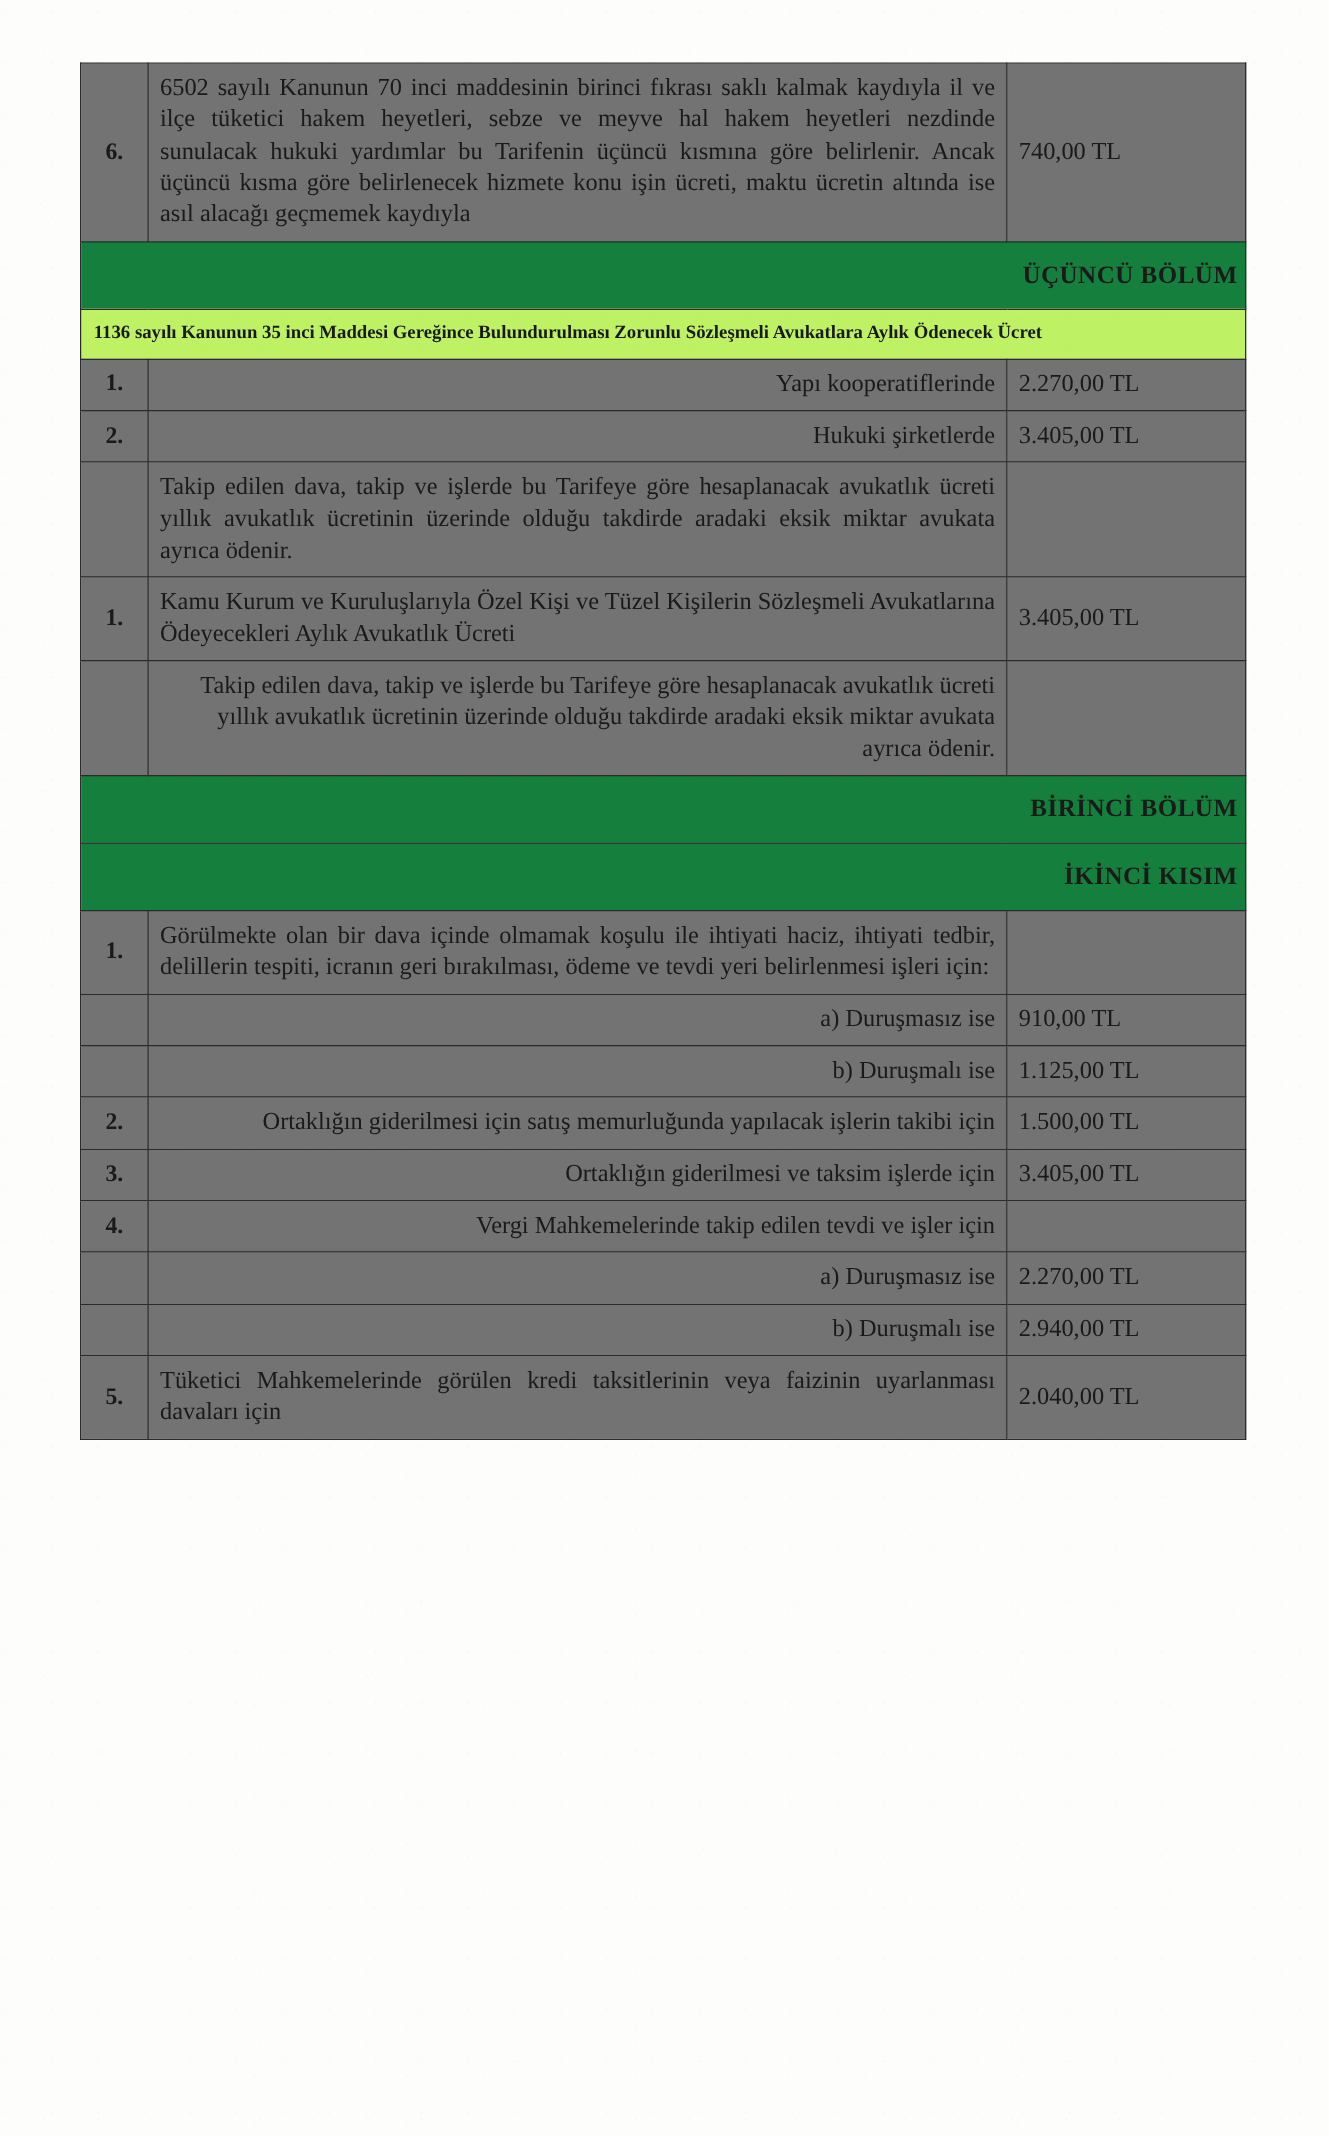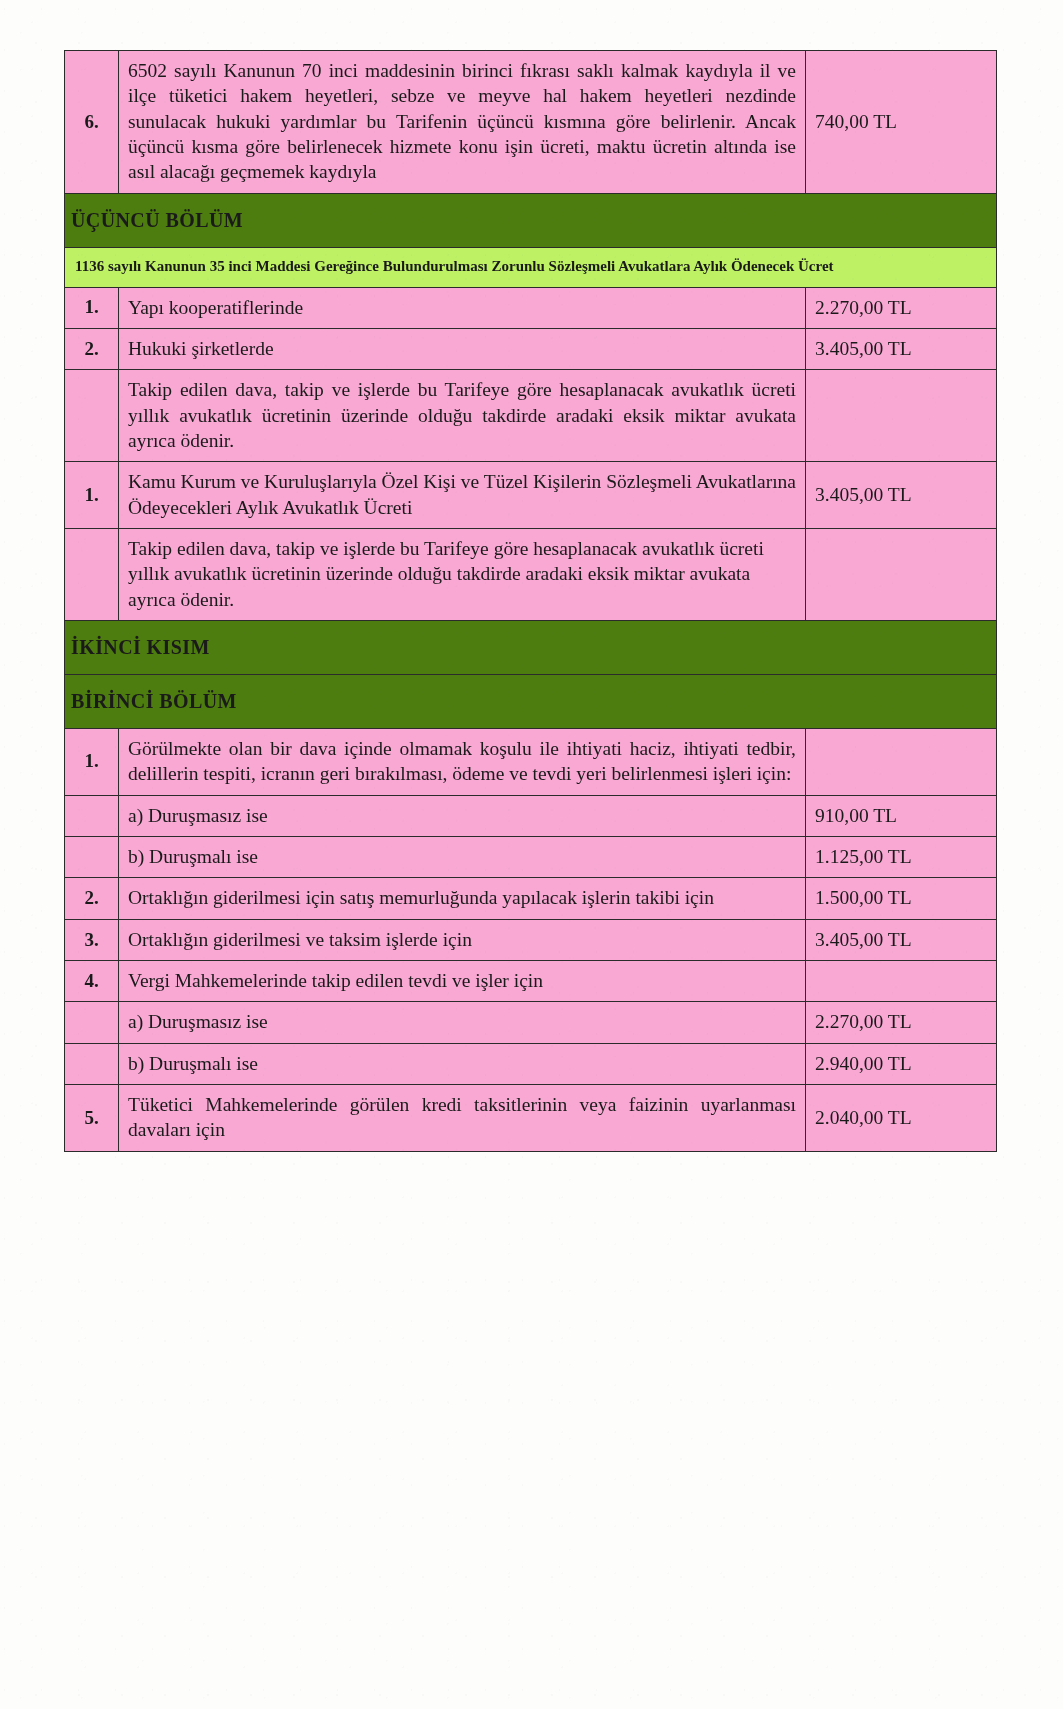"6502 sayılı Kanunun 70 inci" .doc-table td { background: #f9a8d4 -> #737373 }
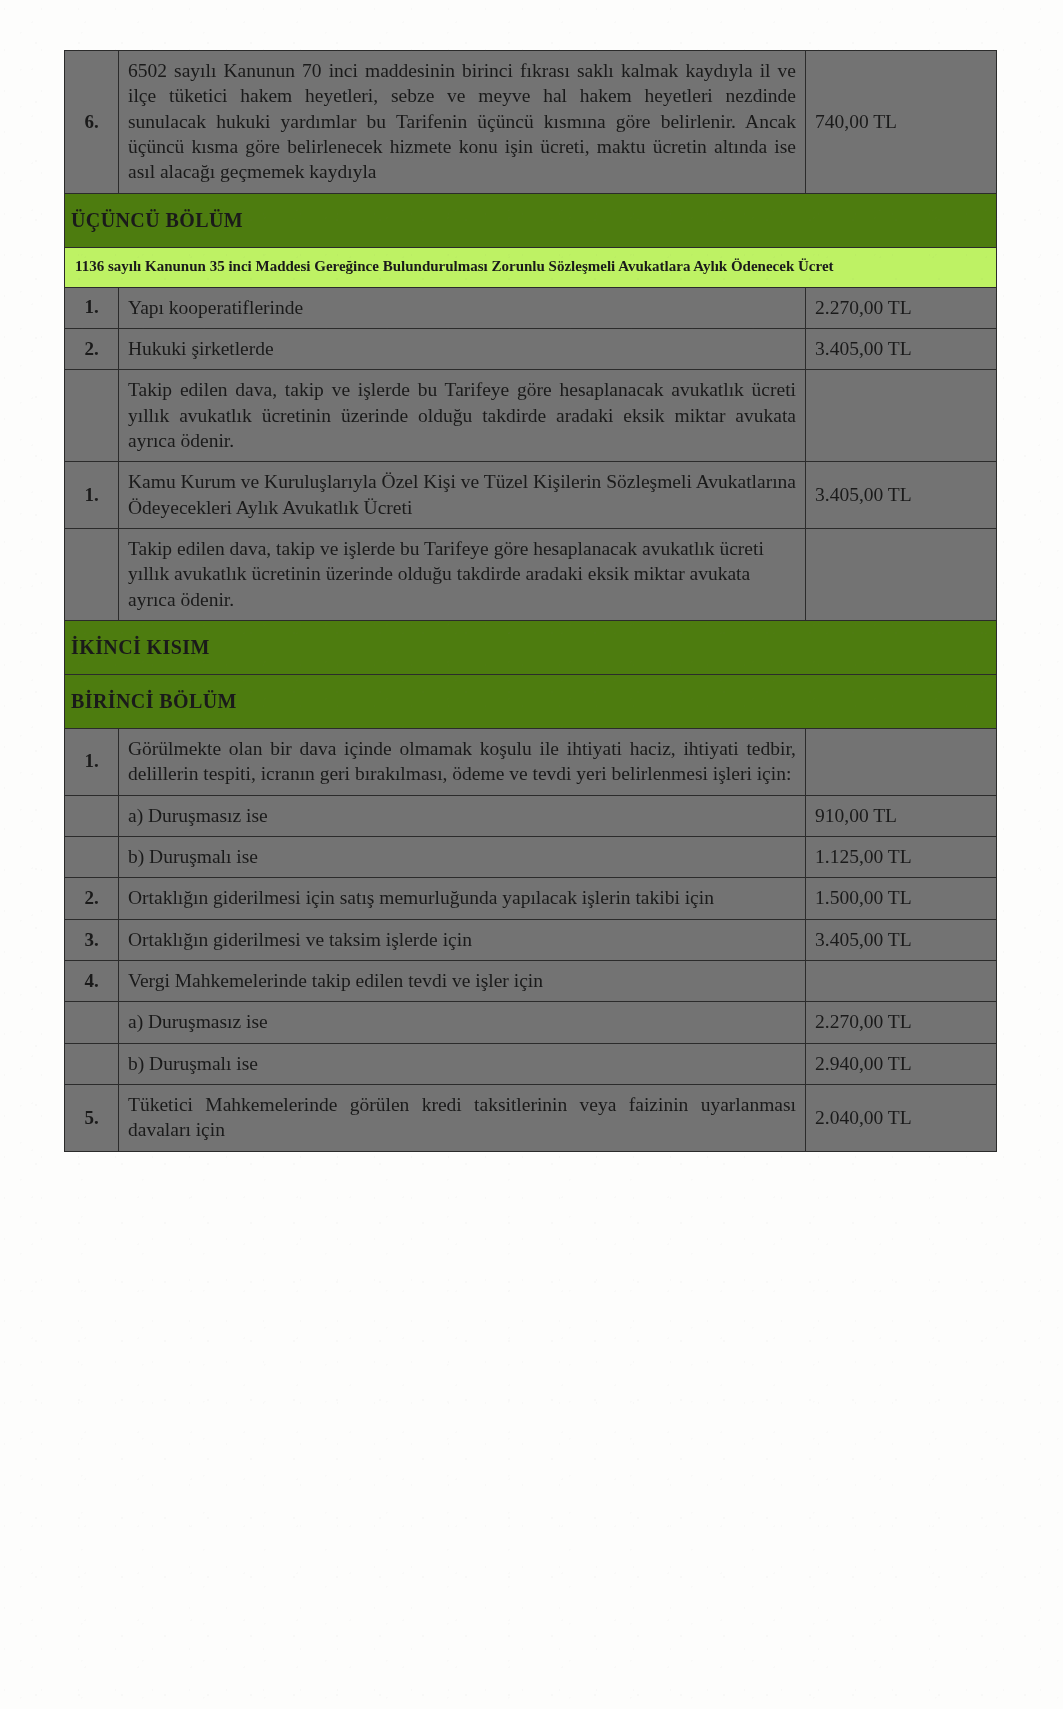"ÜÇÜNCÜ BÖLÜM" td.banner { background: #4d7c0f -> #15803d; text-align: left -> right }
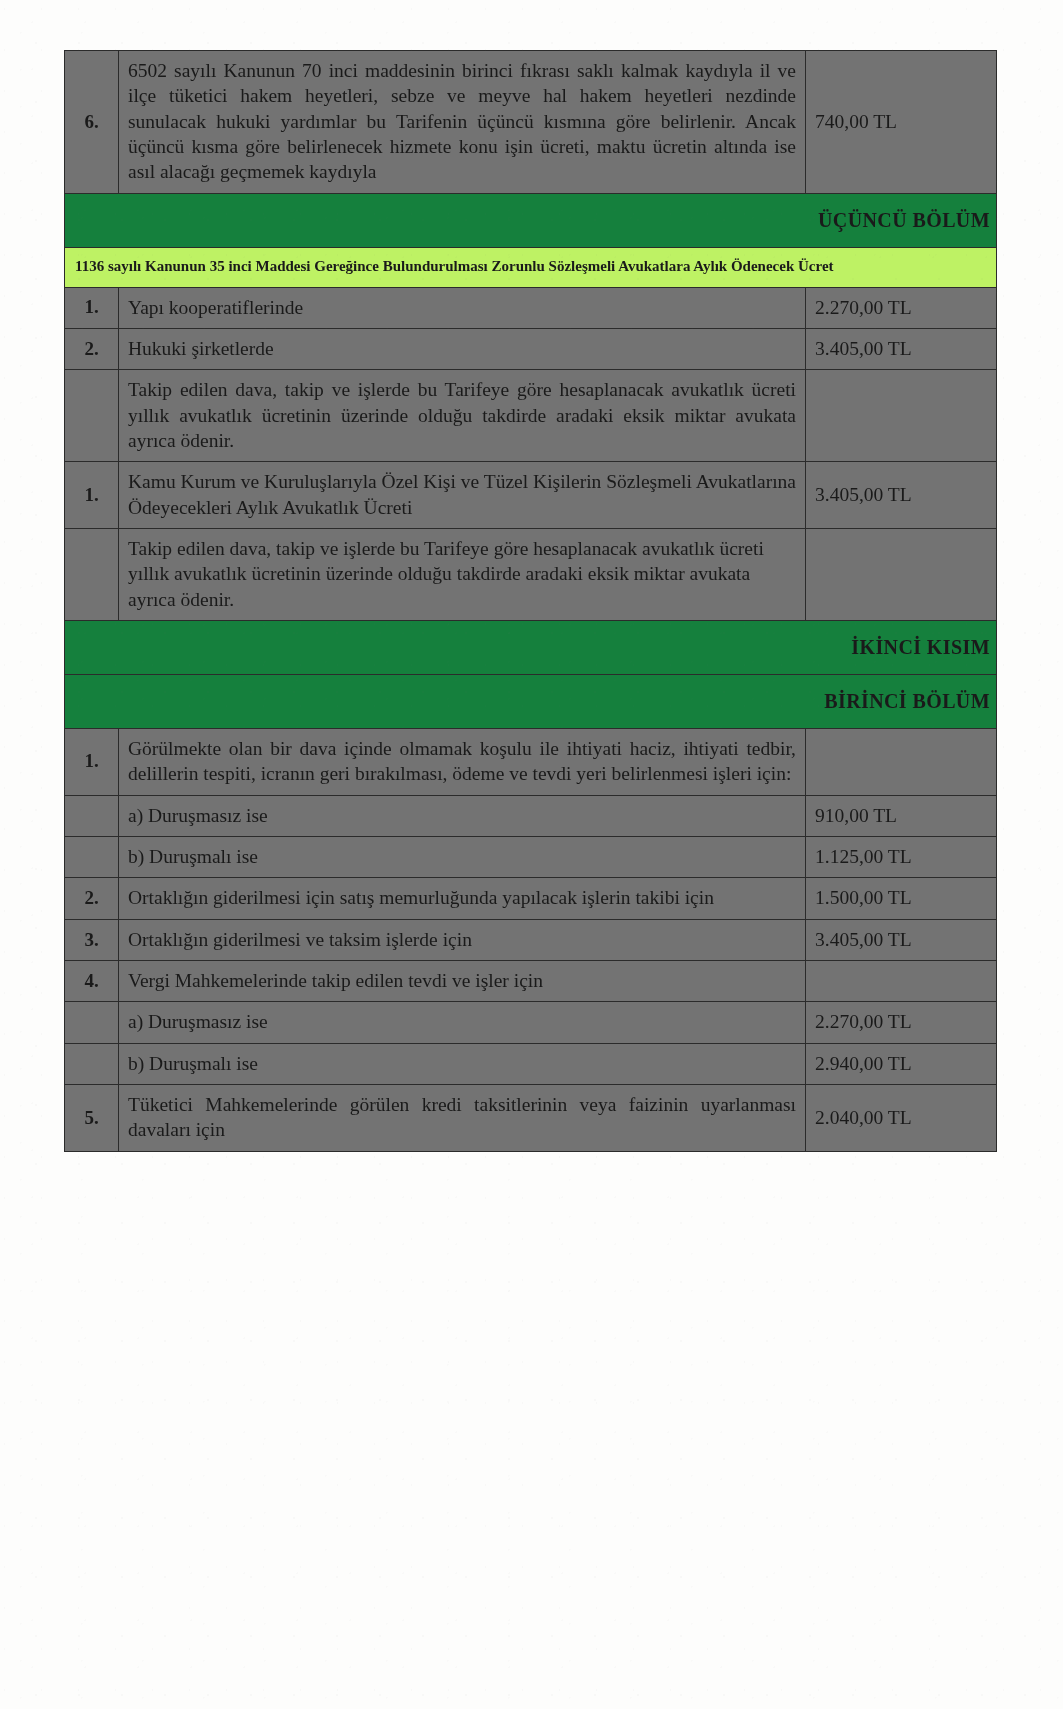"Yapı kooperatiflerinde" td.text { text-align: left -> right }
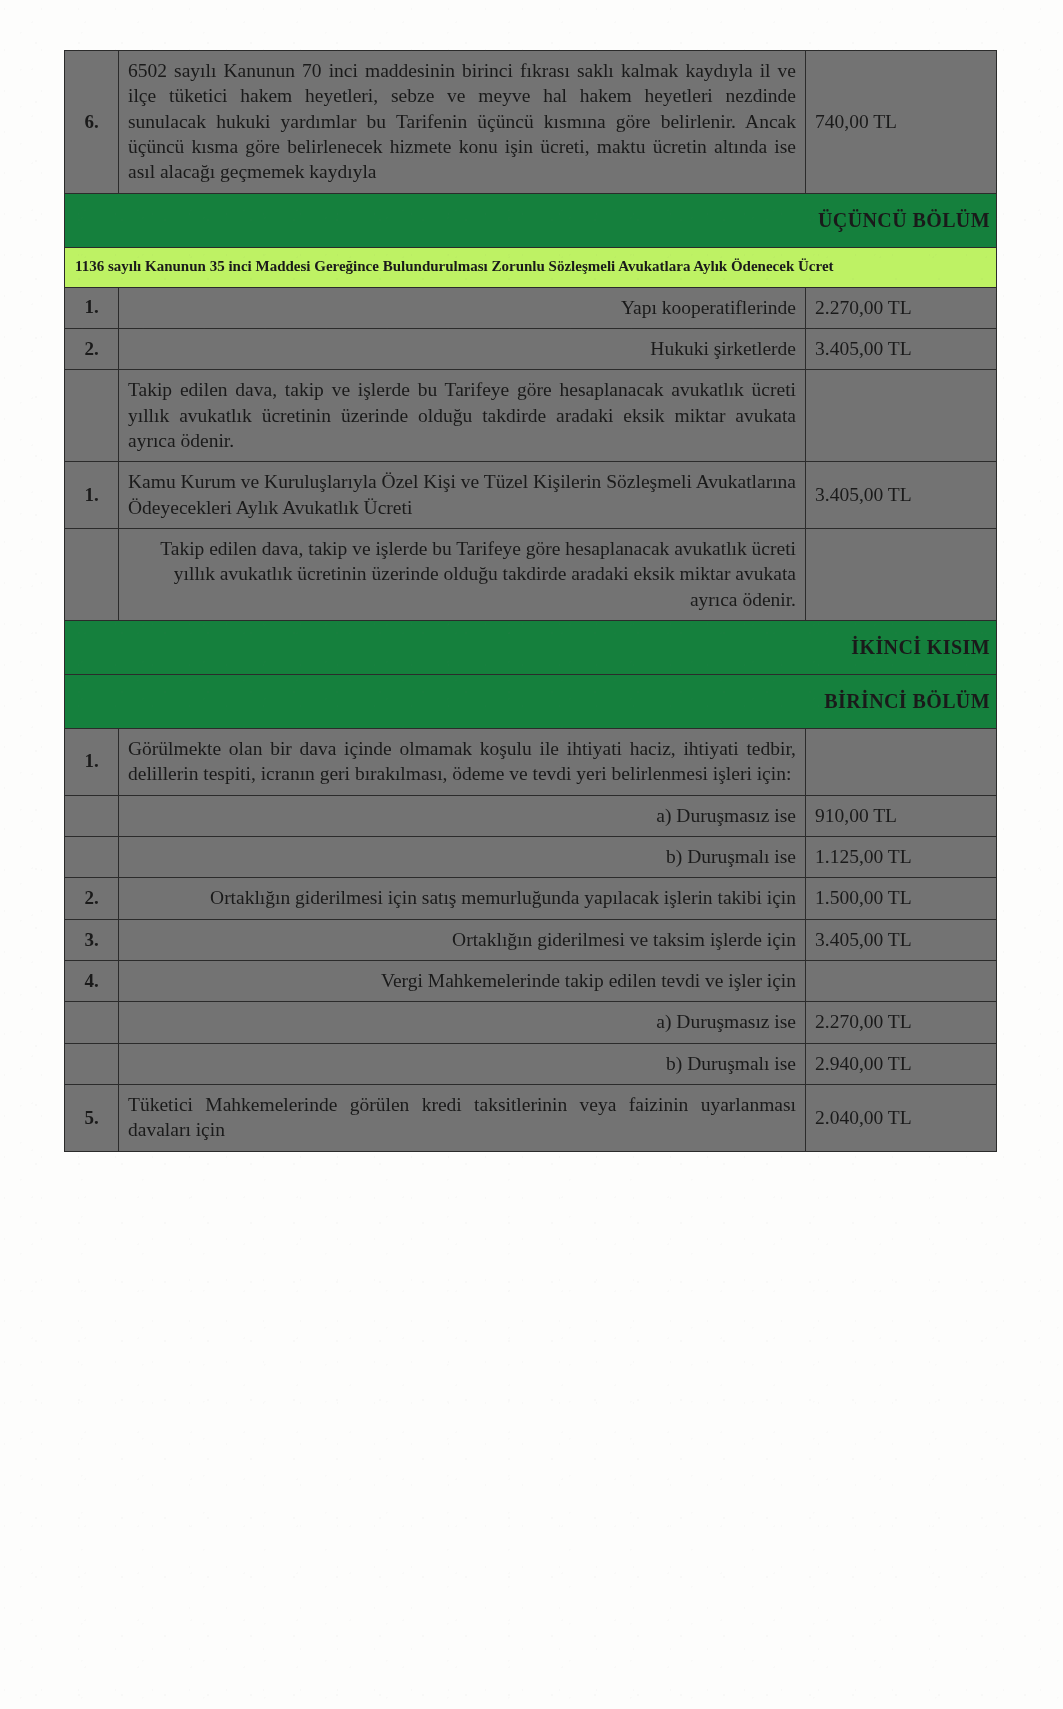"İKİNCİ KISIM" tr { order: before "BİRİNCİ BÖLÜM" -> after "BİRİNCİ BÖLÜM" }
